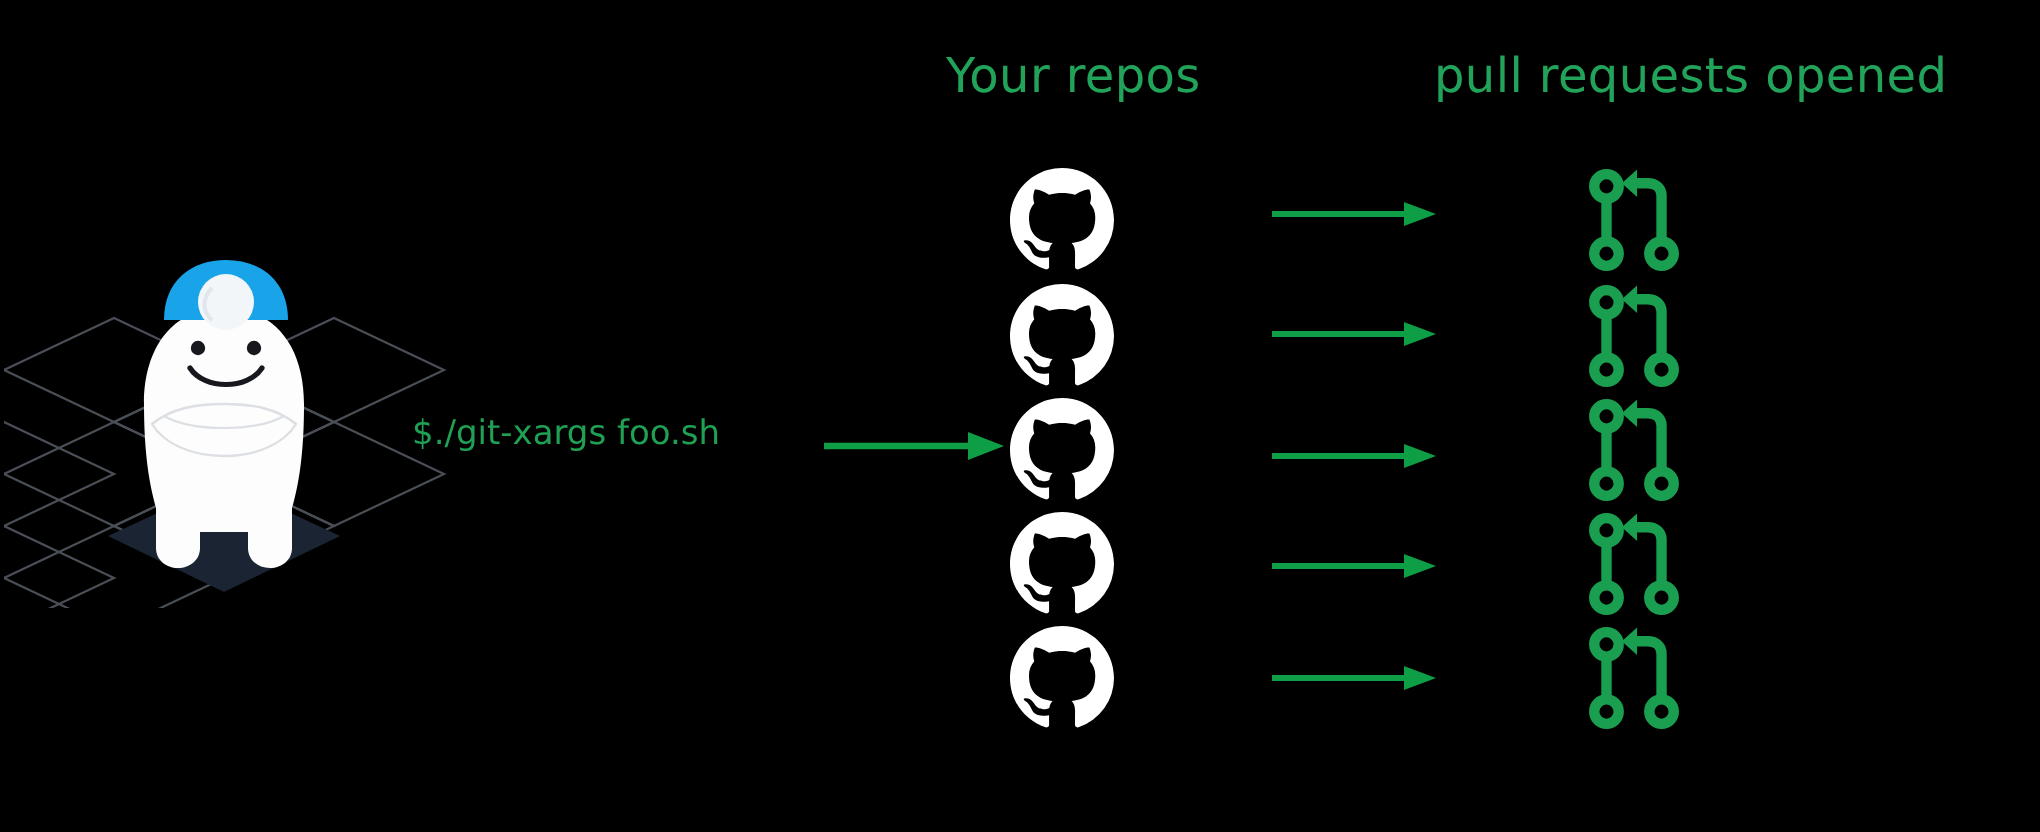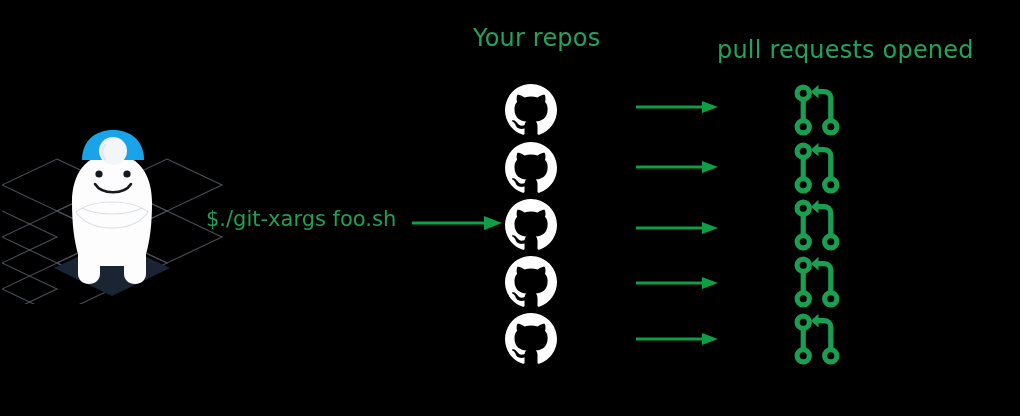"pull requests opened" #heading-prs { margin-top: 12px -> none }
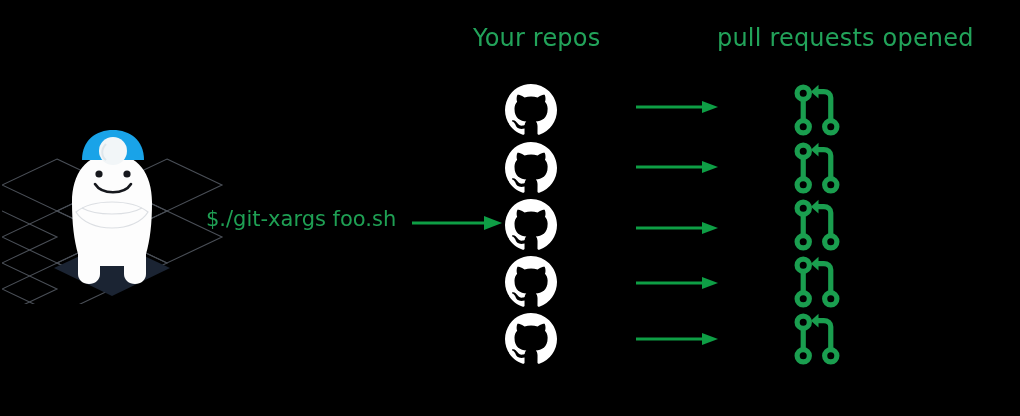"$./git-xargs foo.sh" #command-text { font-size: 21px -> 17px }
